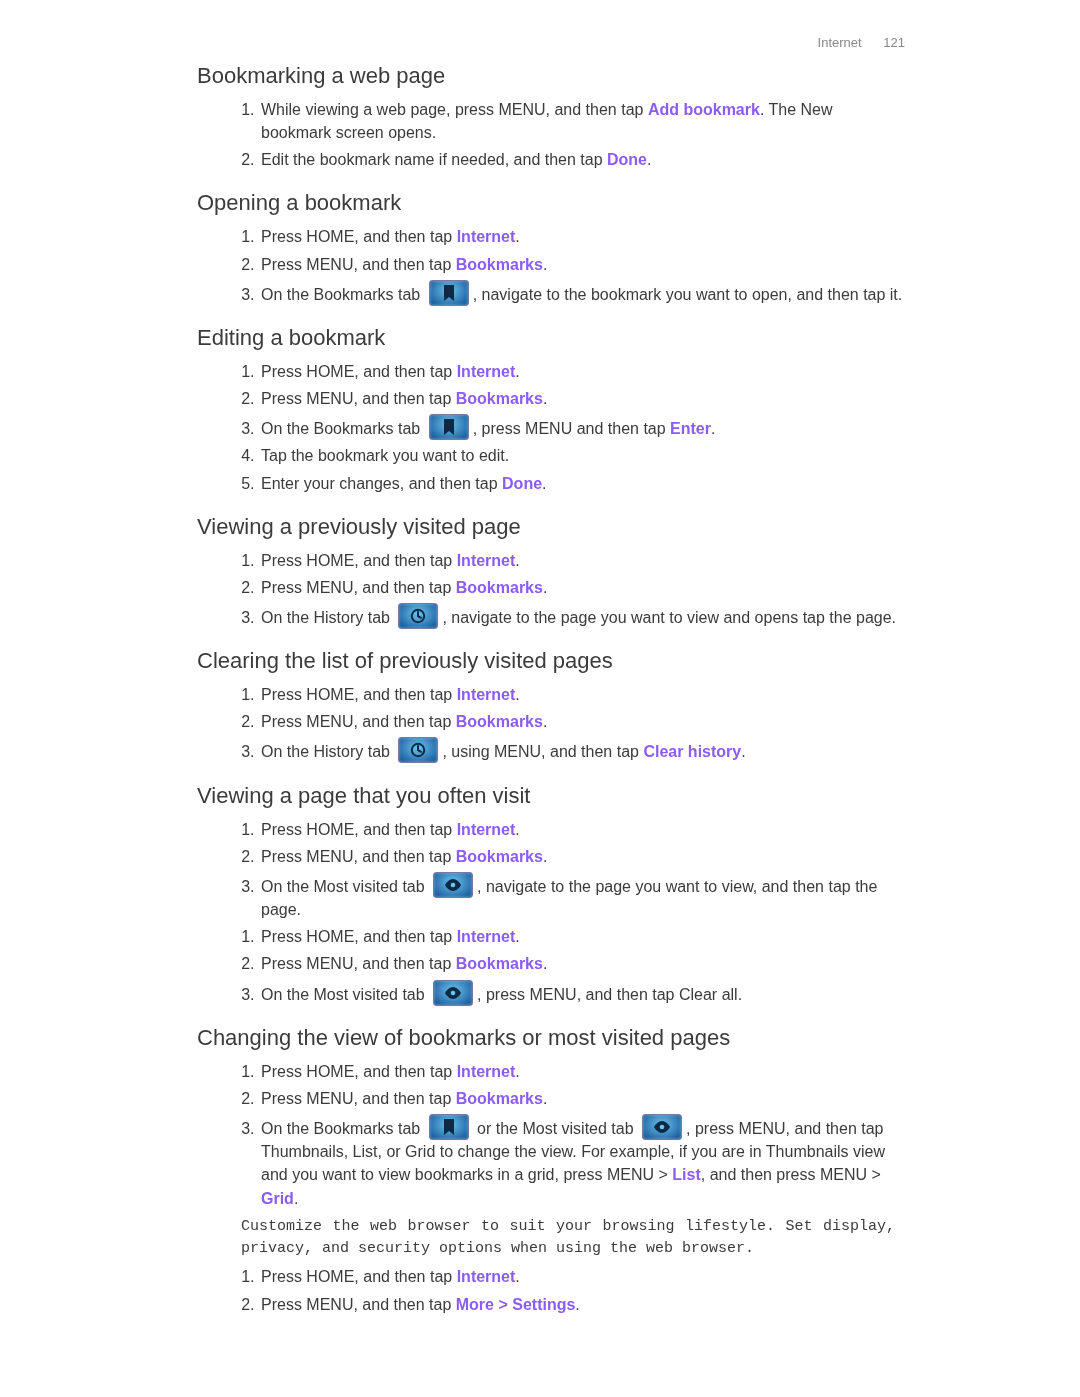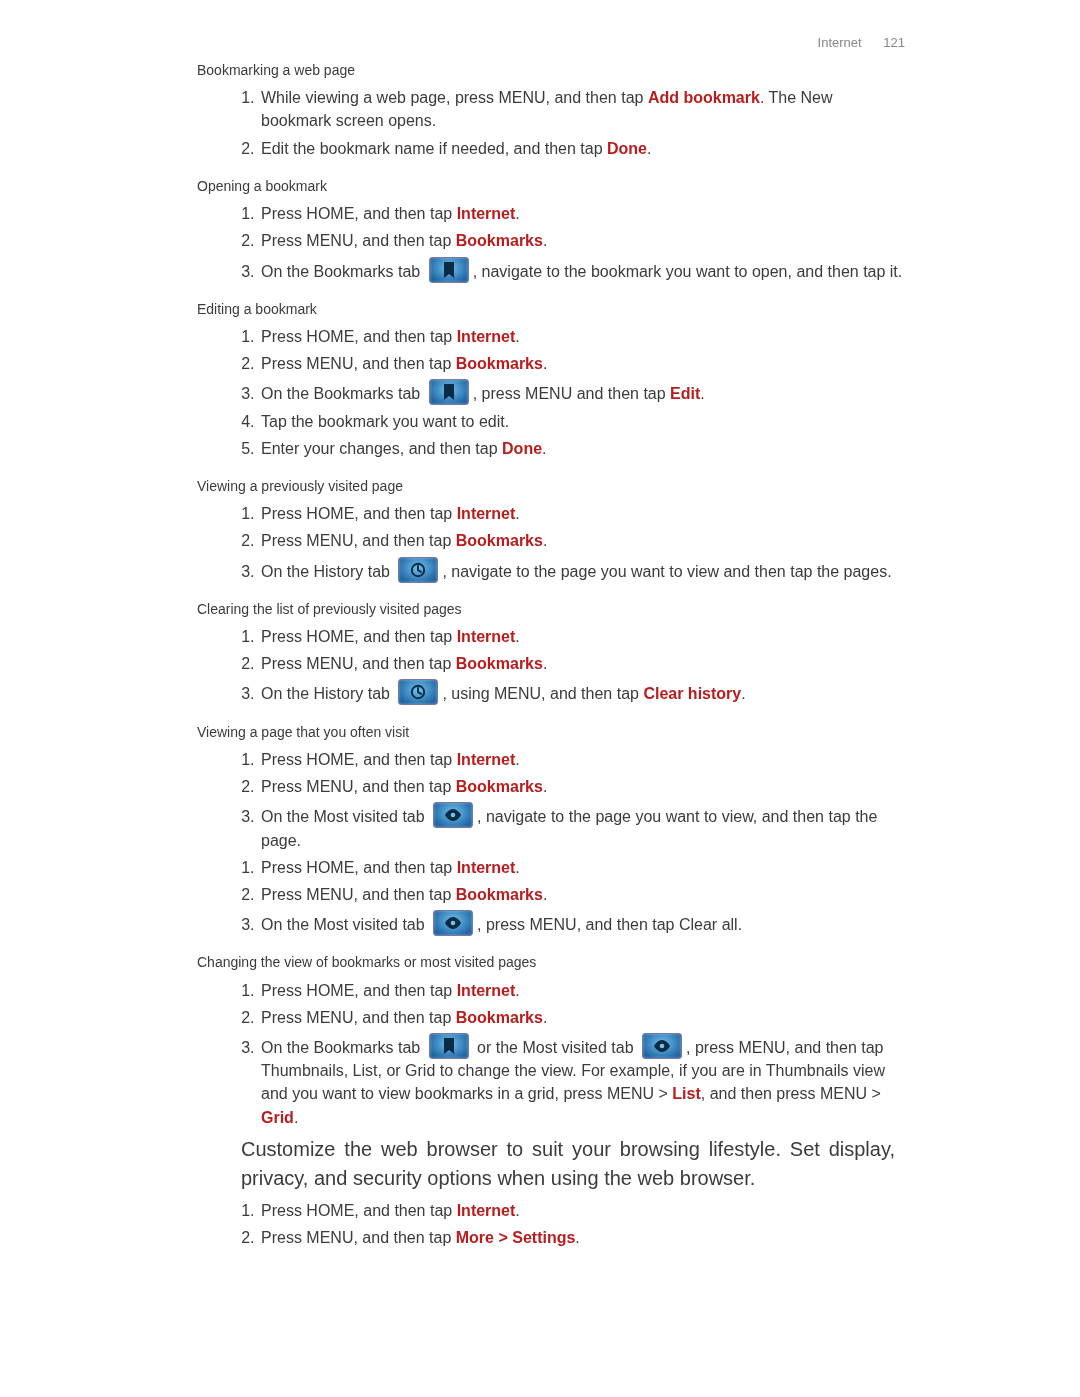"Bookmarking a web page" .h3 { font-size: 14px -> 22px }
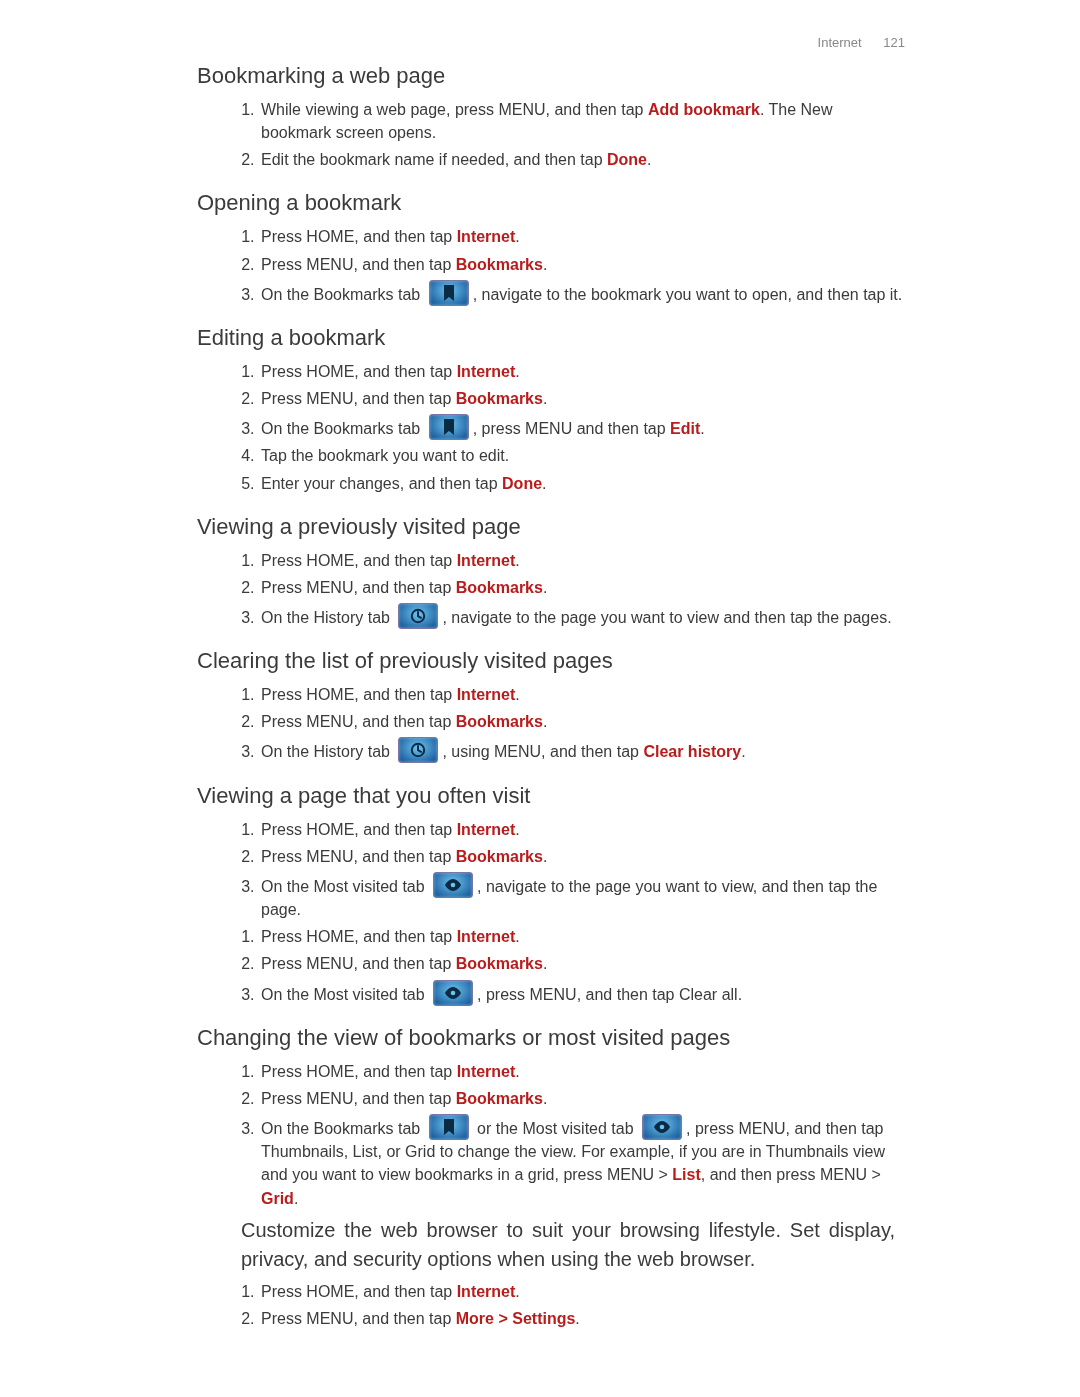"Add bookmark" .b { color: #b91c1c -> #8b5cf6 }
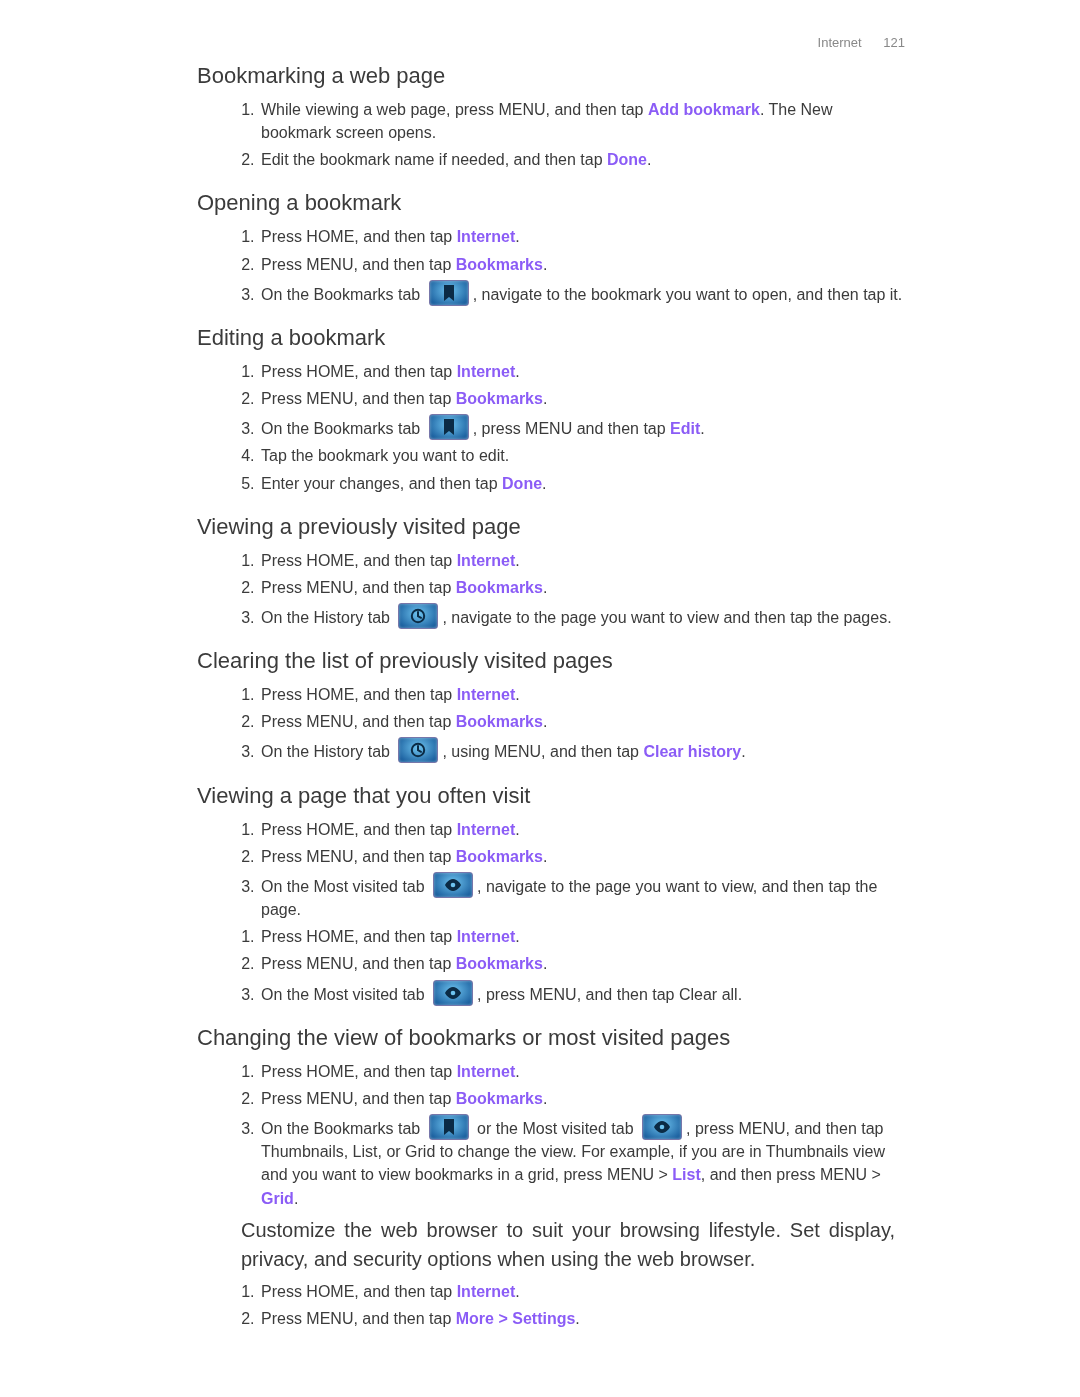"Edit" span.b { text: Edit -> Enter }
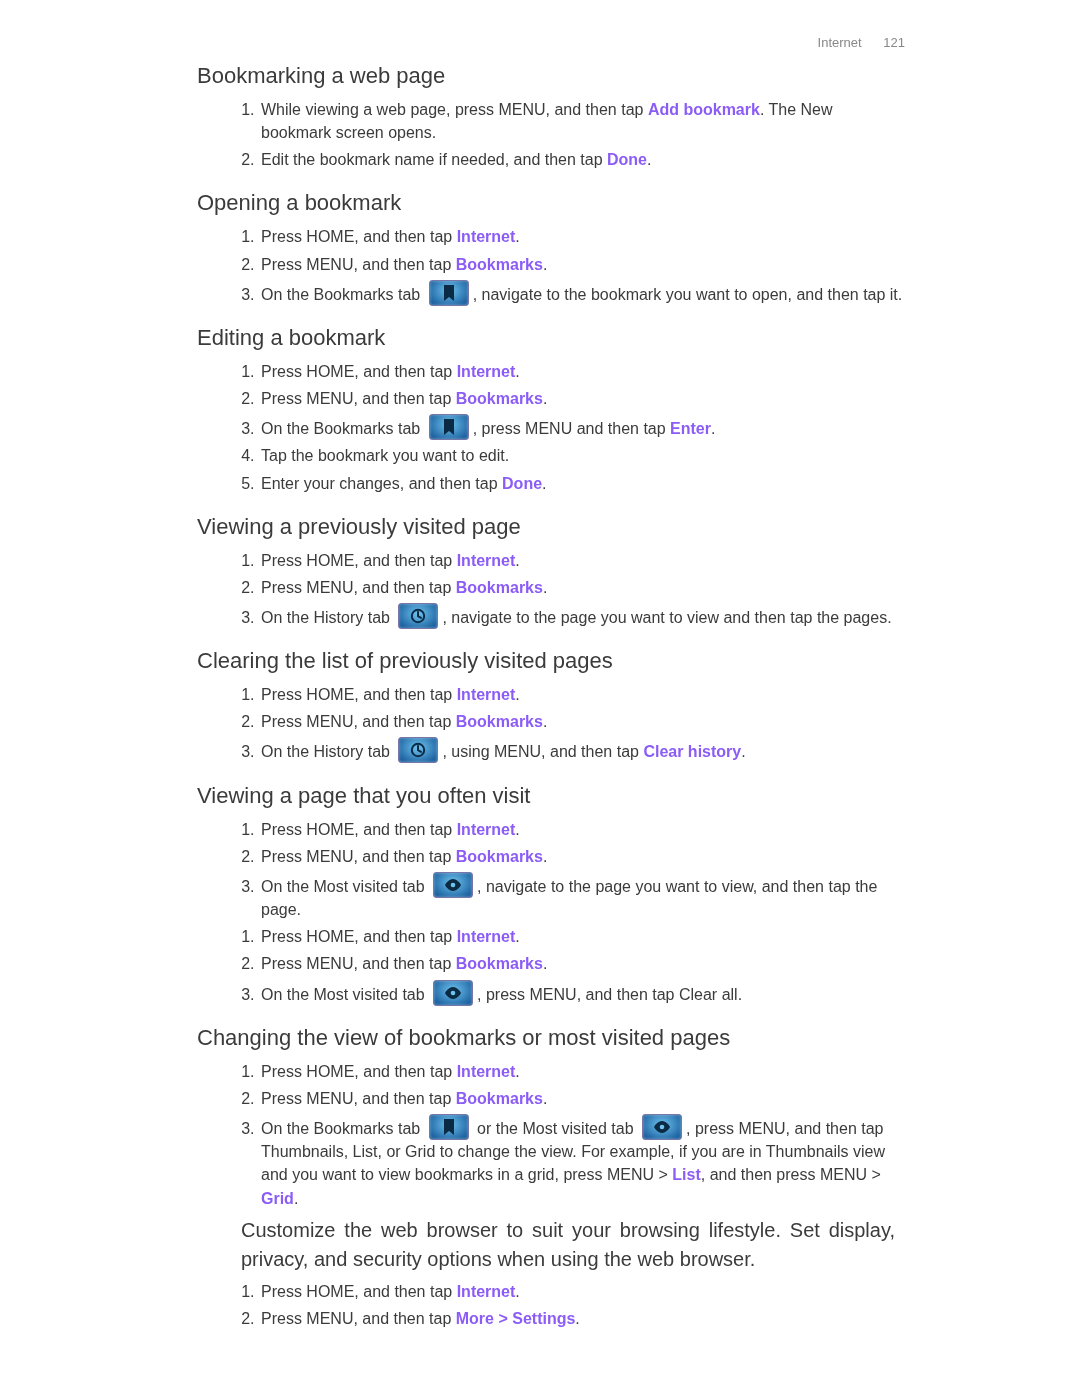", navigate to the page you want to view" span { text: then tap the pages -> opens tap the page }
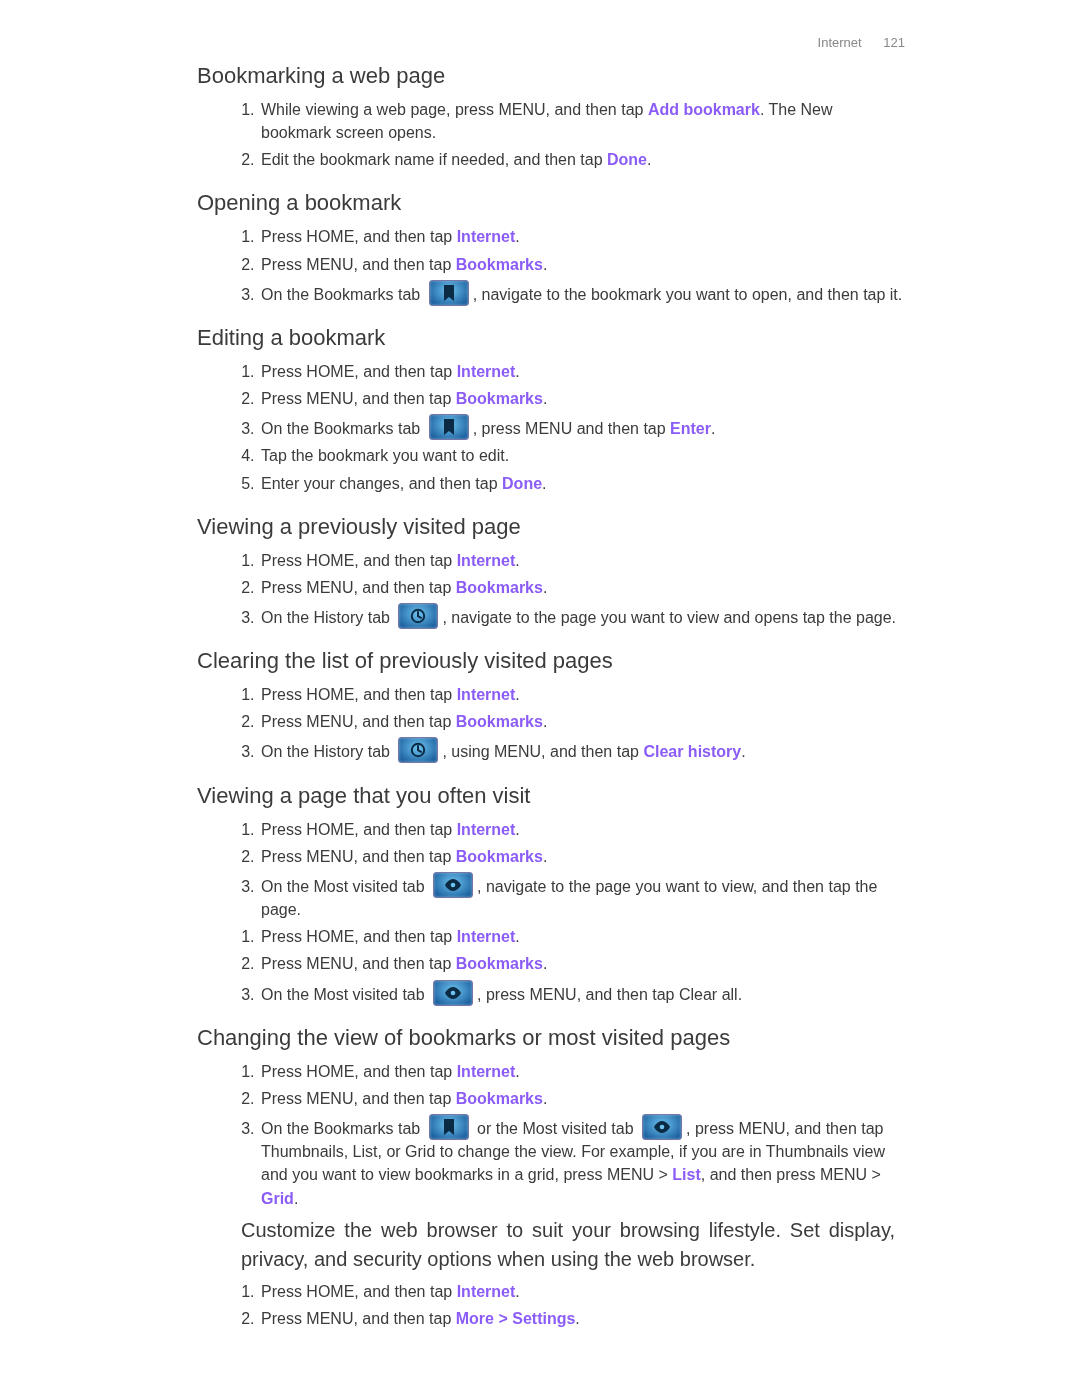"Customize the web browser to" .para { font-family: none -> Liberation Mono, monospace; font-size: 20px -> 15px }
